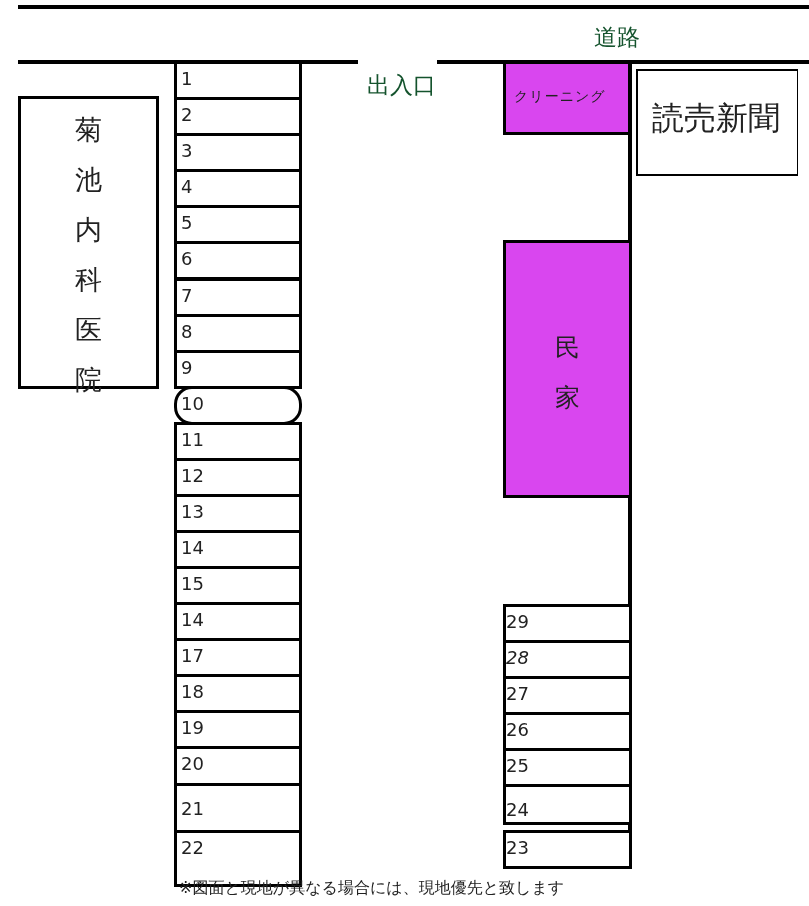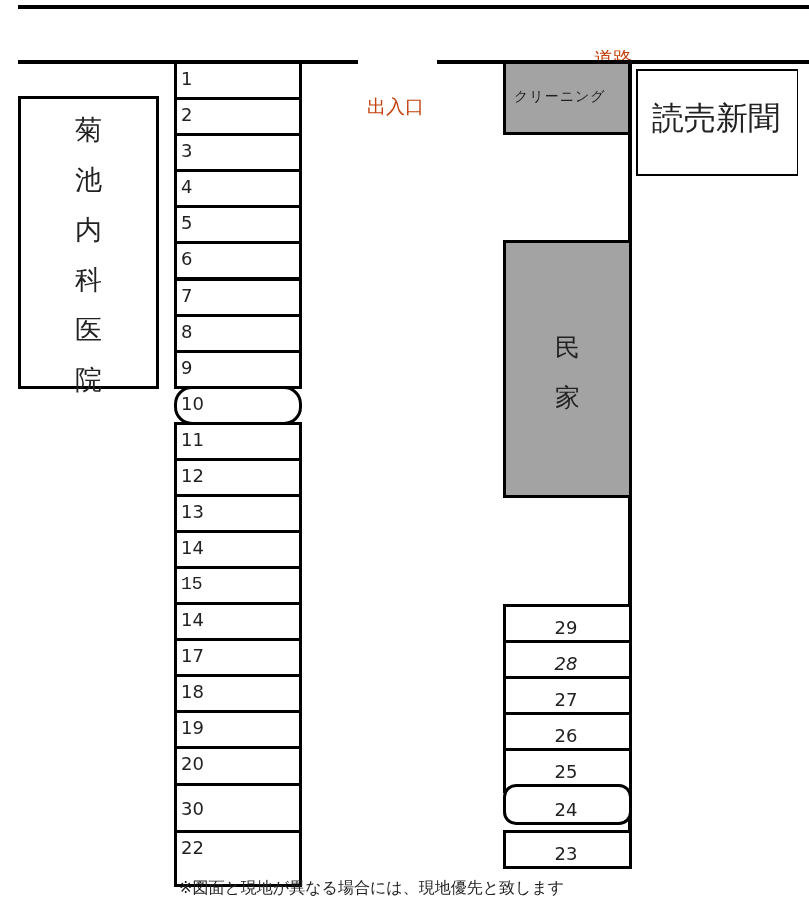"道路" .label { color: #c2410c -> #14532d; font-size: 19px -> 23px; margin-top: 24px -> none }
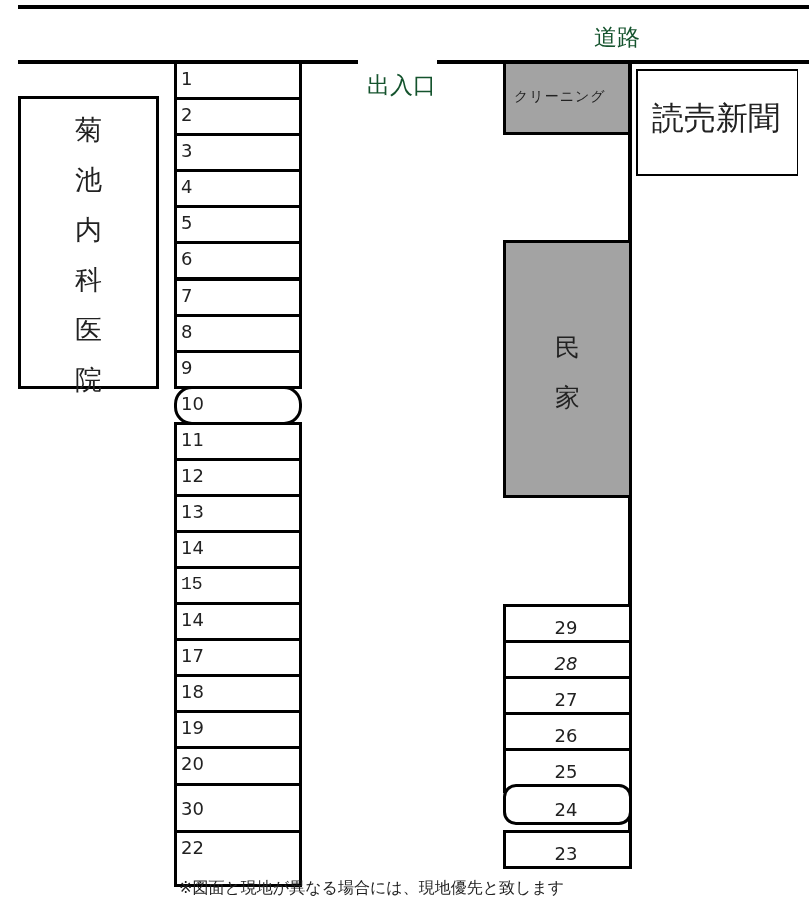"クリーニング" .box { background: #a3a3a3 -> #d946ef }
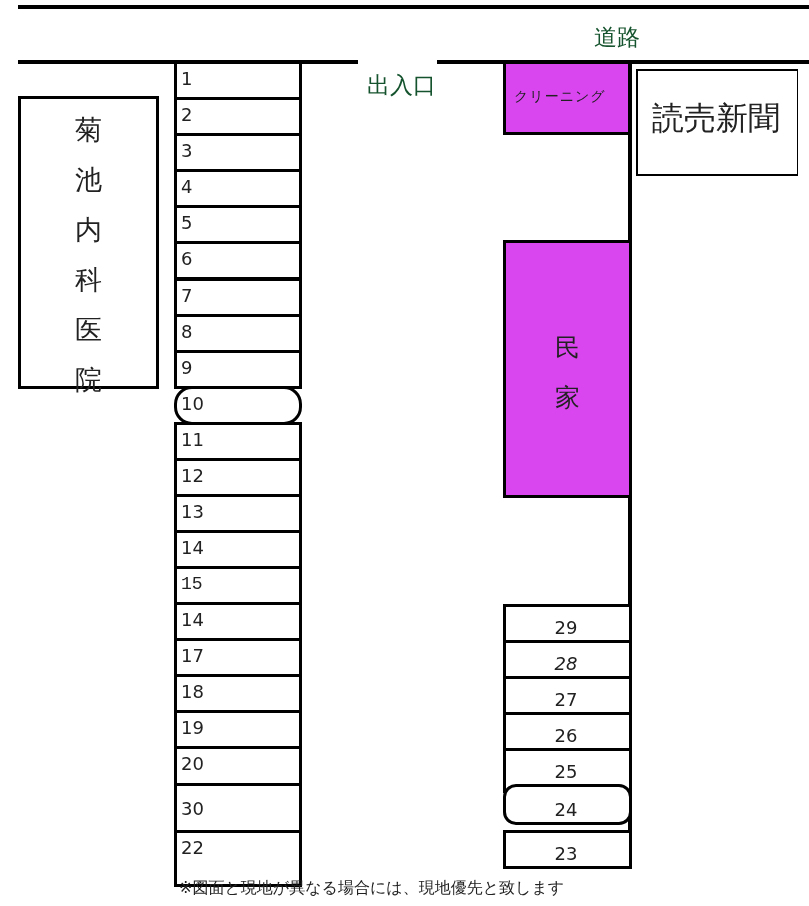"15" div.stall { font-family: Liberation Mono, monospace -> none }
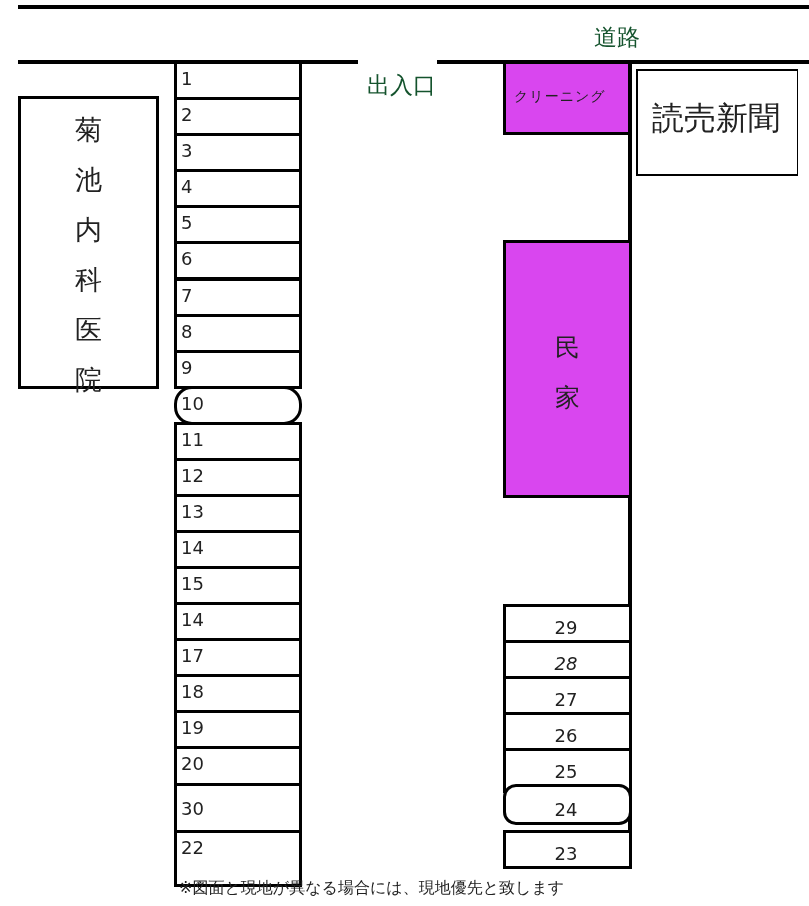"29" .stall.right { padding: 12px 3px 0 0 -> 6px 3px 0 0; text-align: center -> left }
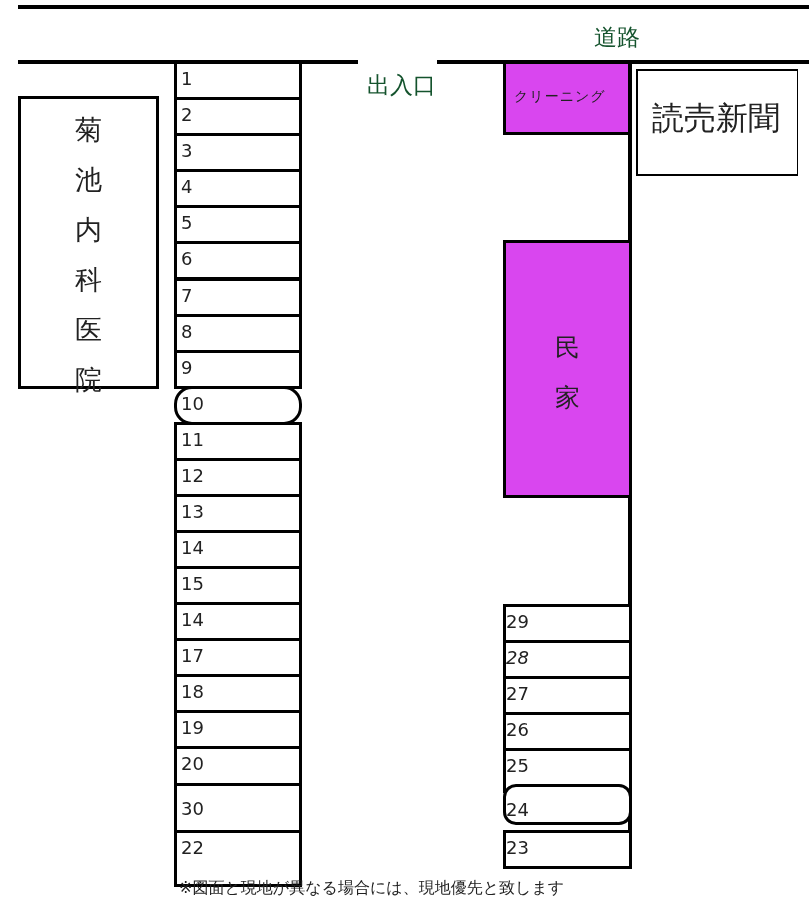"30" div.stall { text: 30 -> 21 }
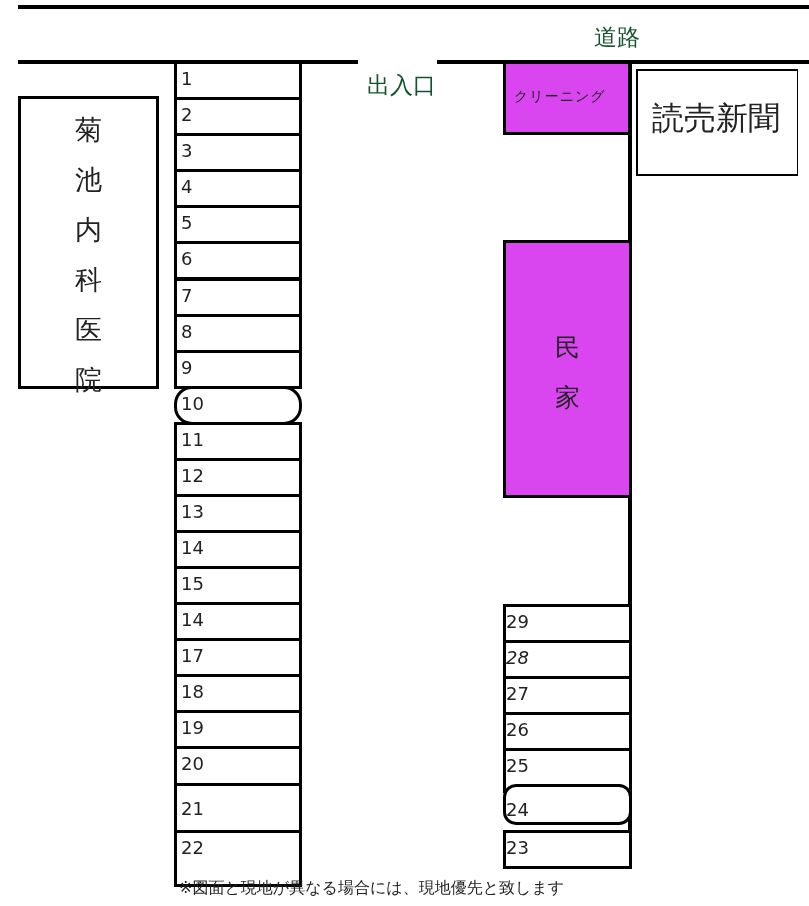"24" div.stall { border-radius: 13px -> none }
